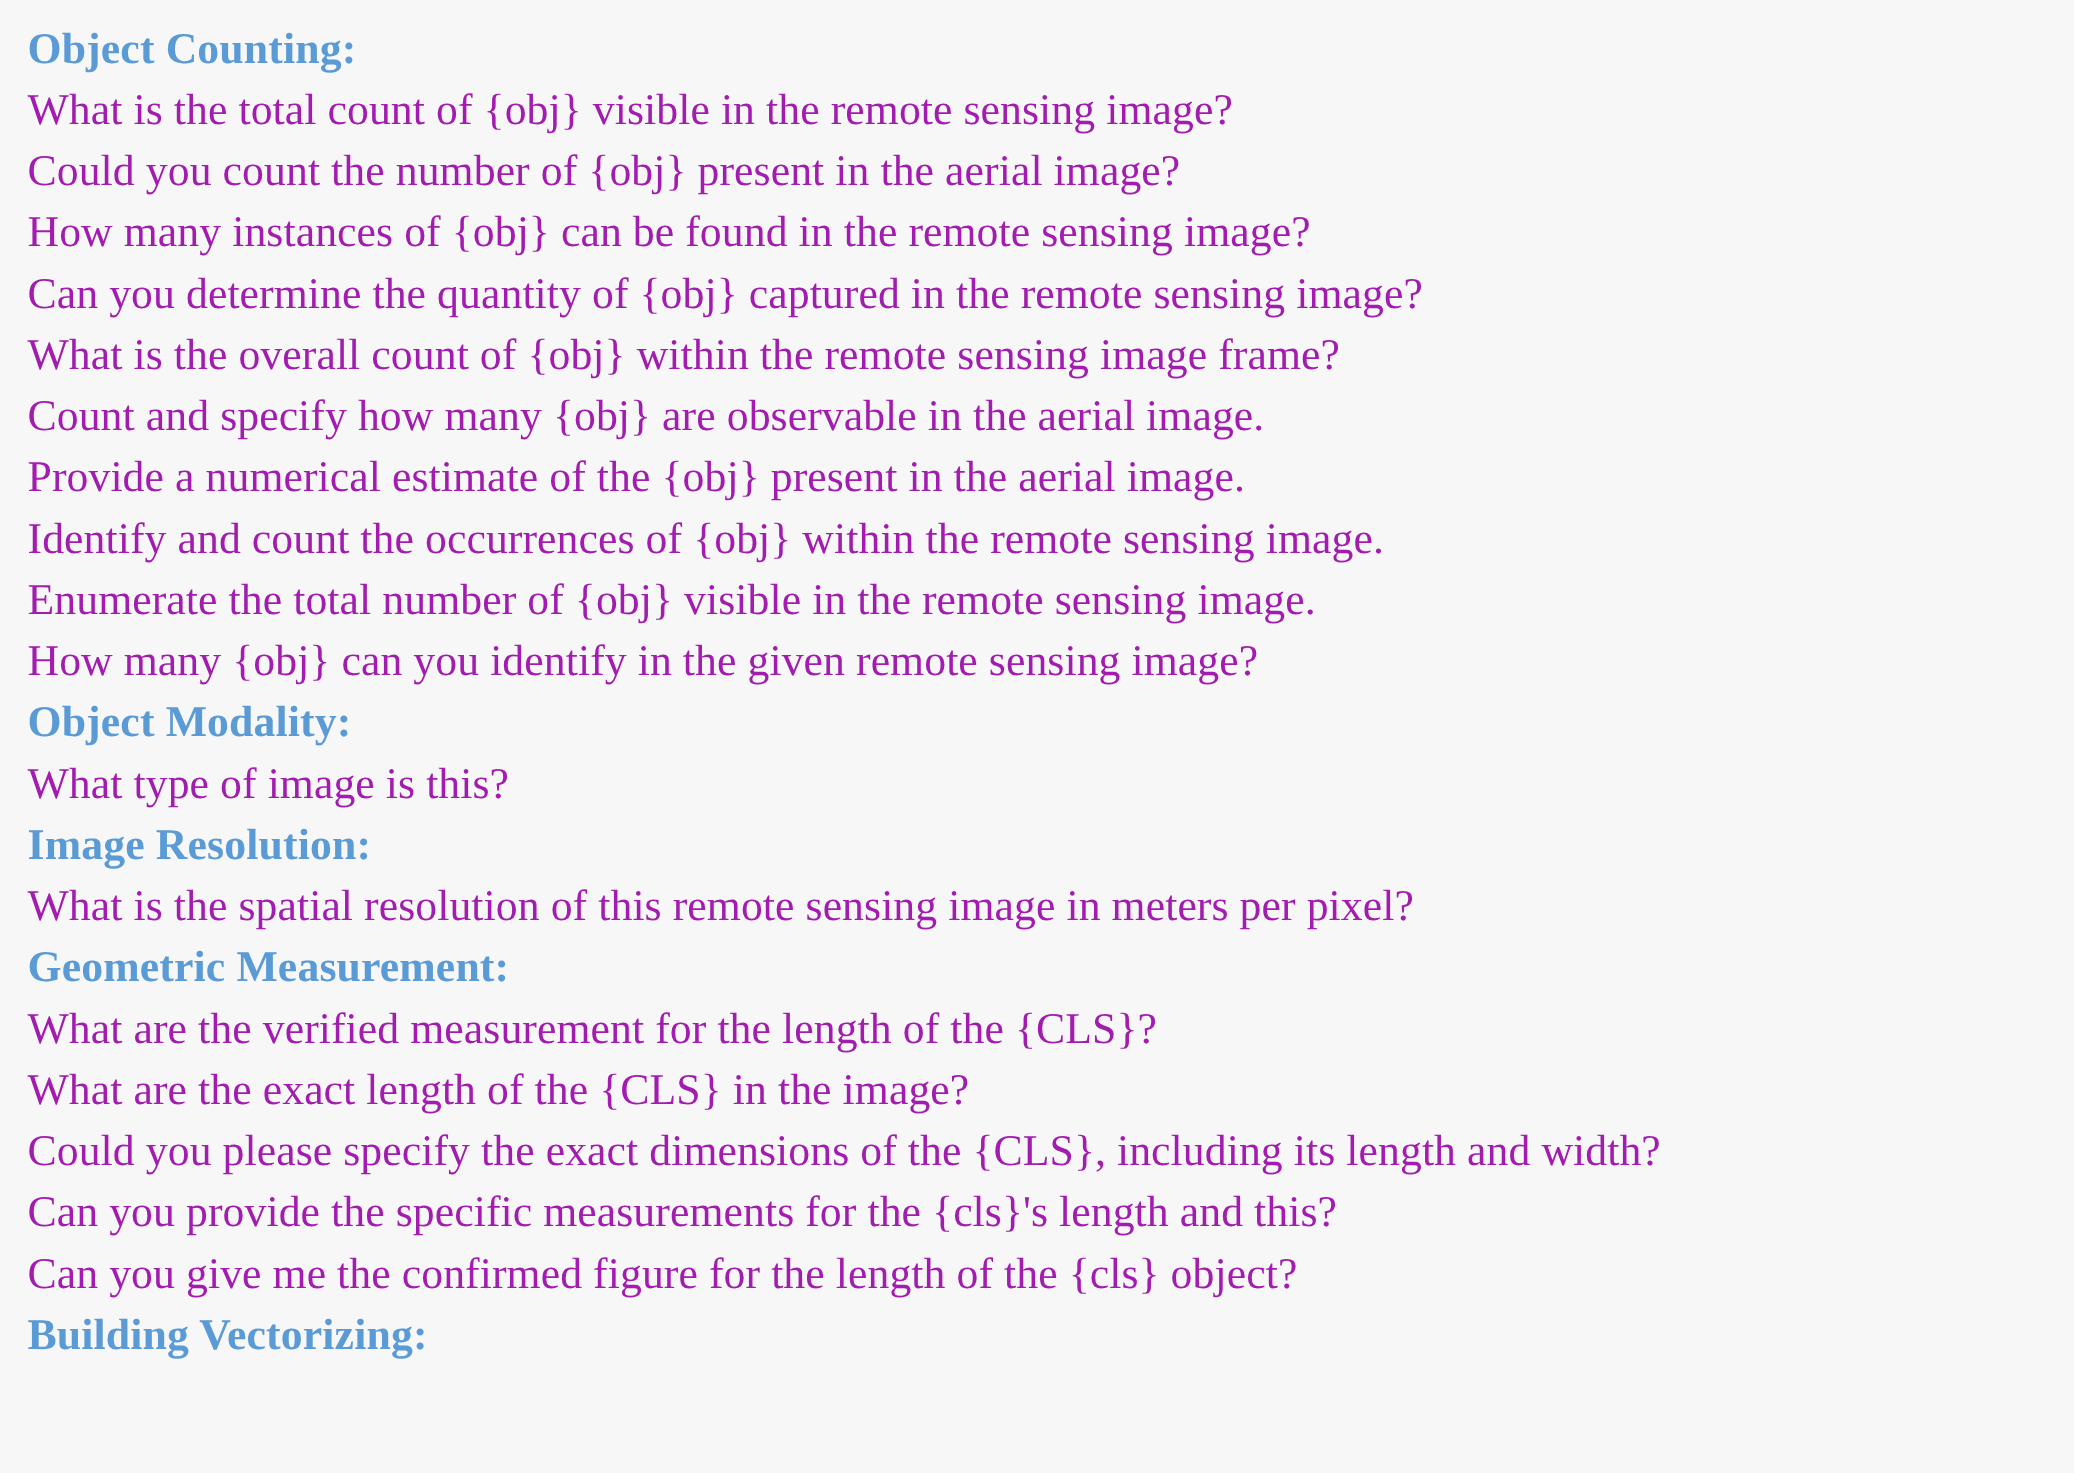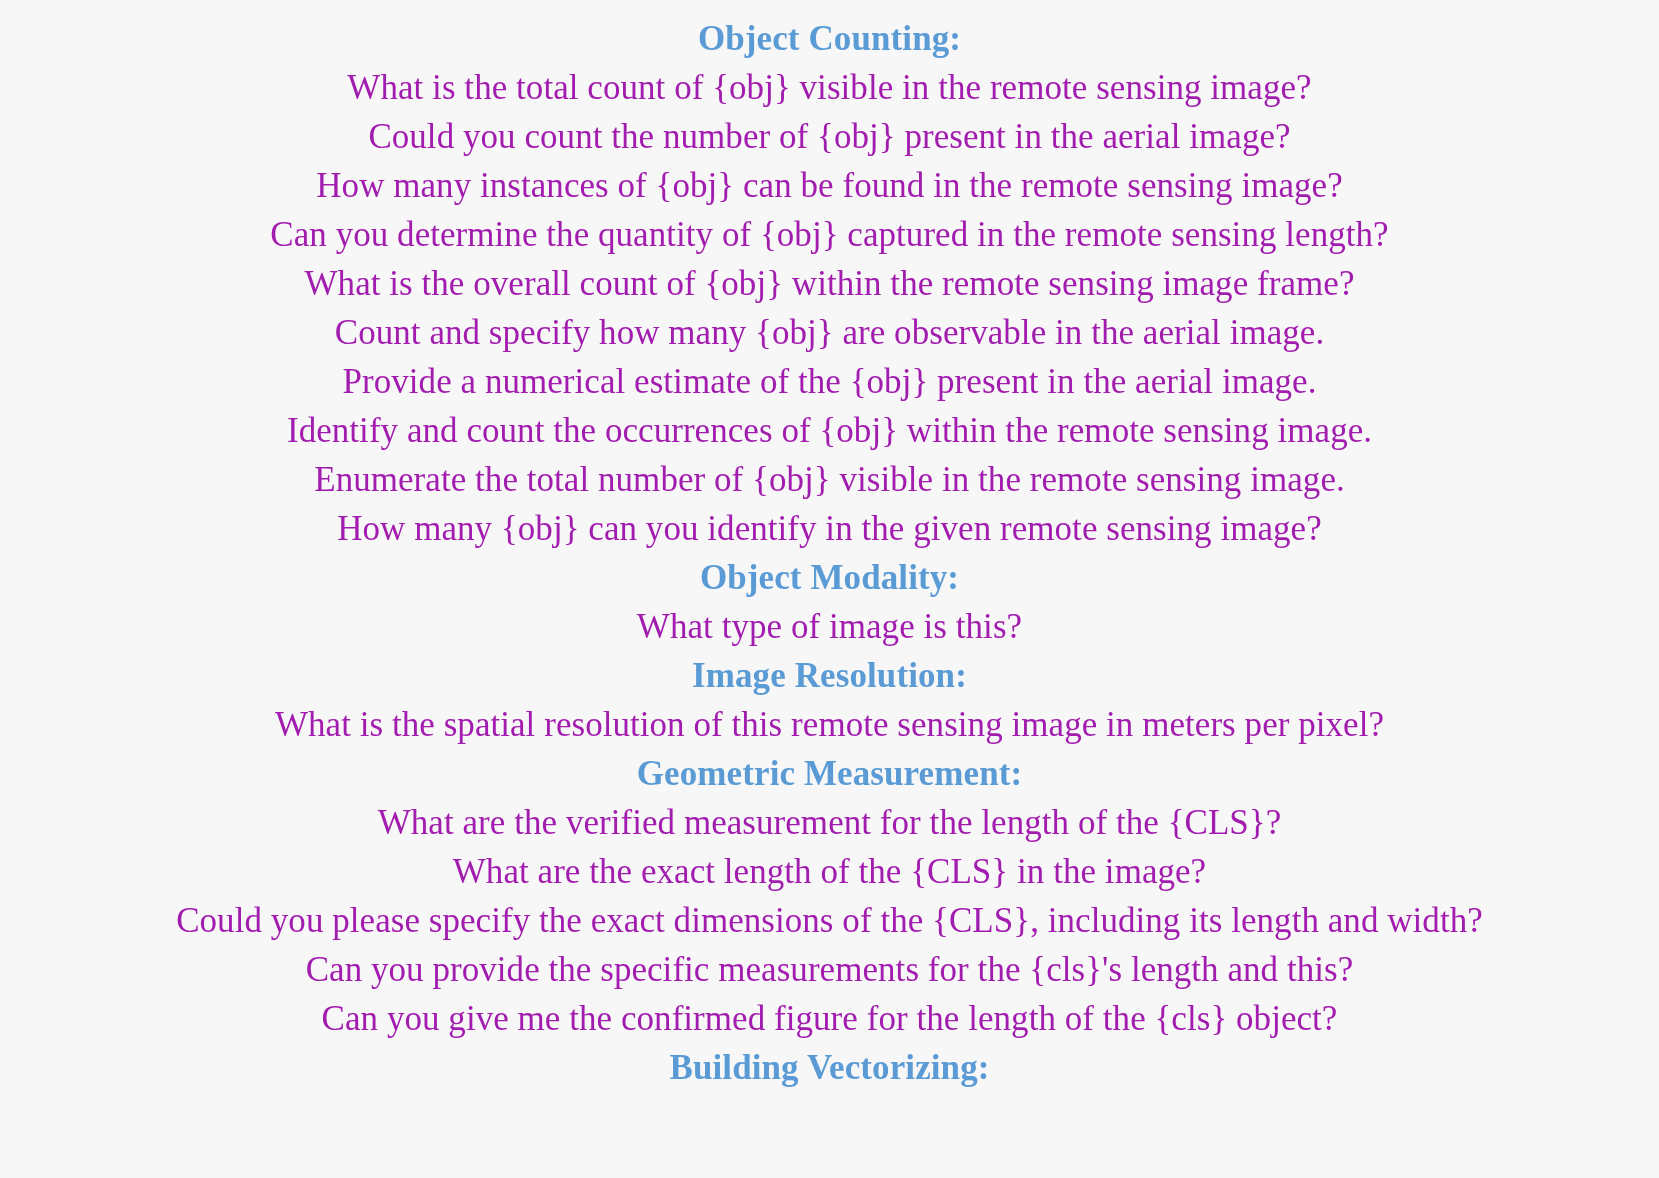"Object Counting:" .page { text-align: center -> none }
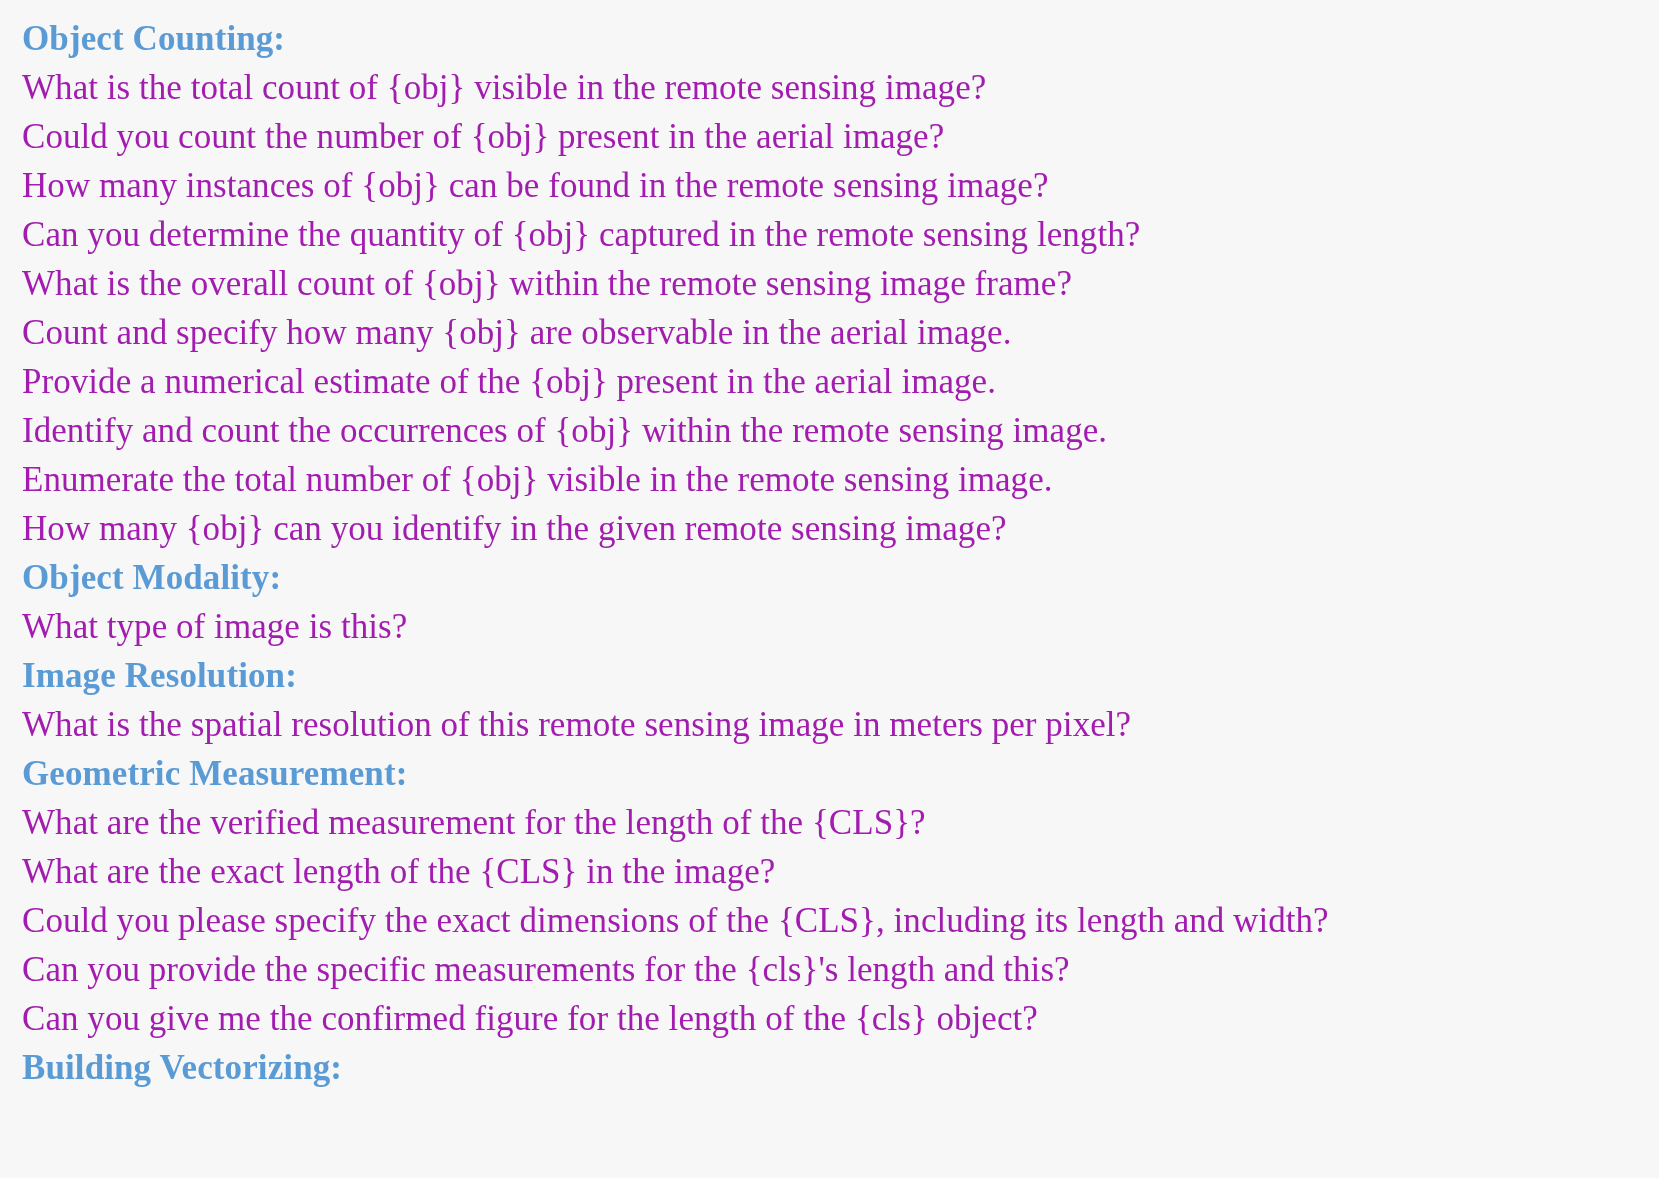"Can you determine the quantity" div.line { text: length -> image }
